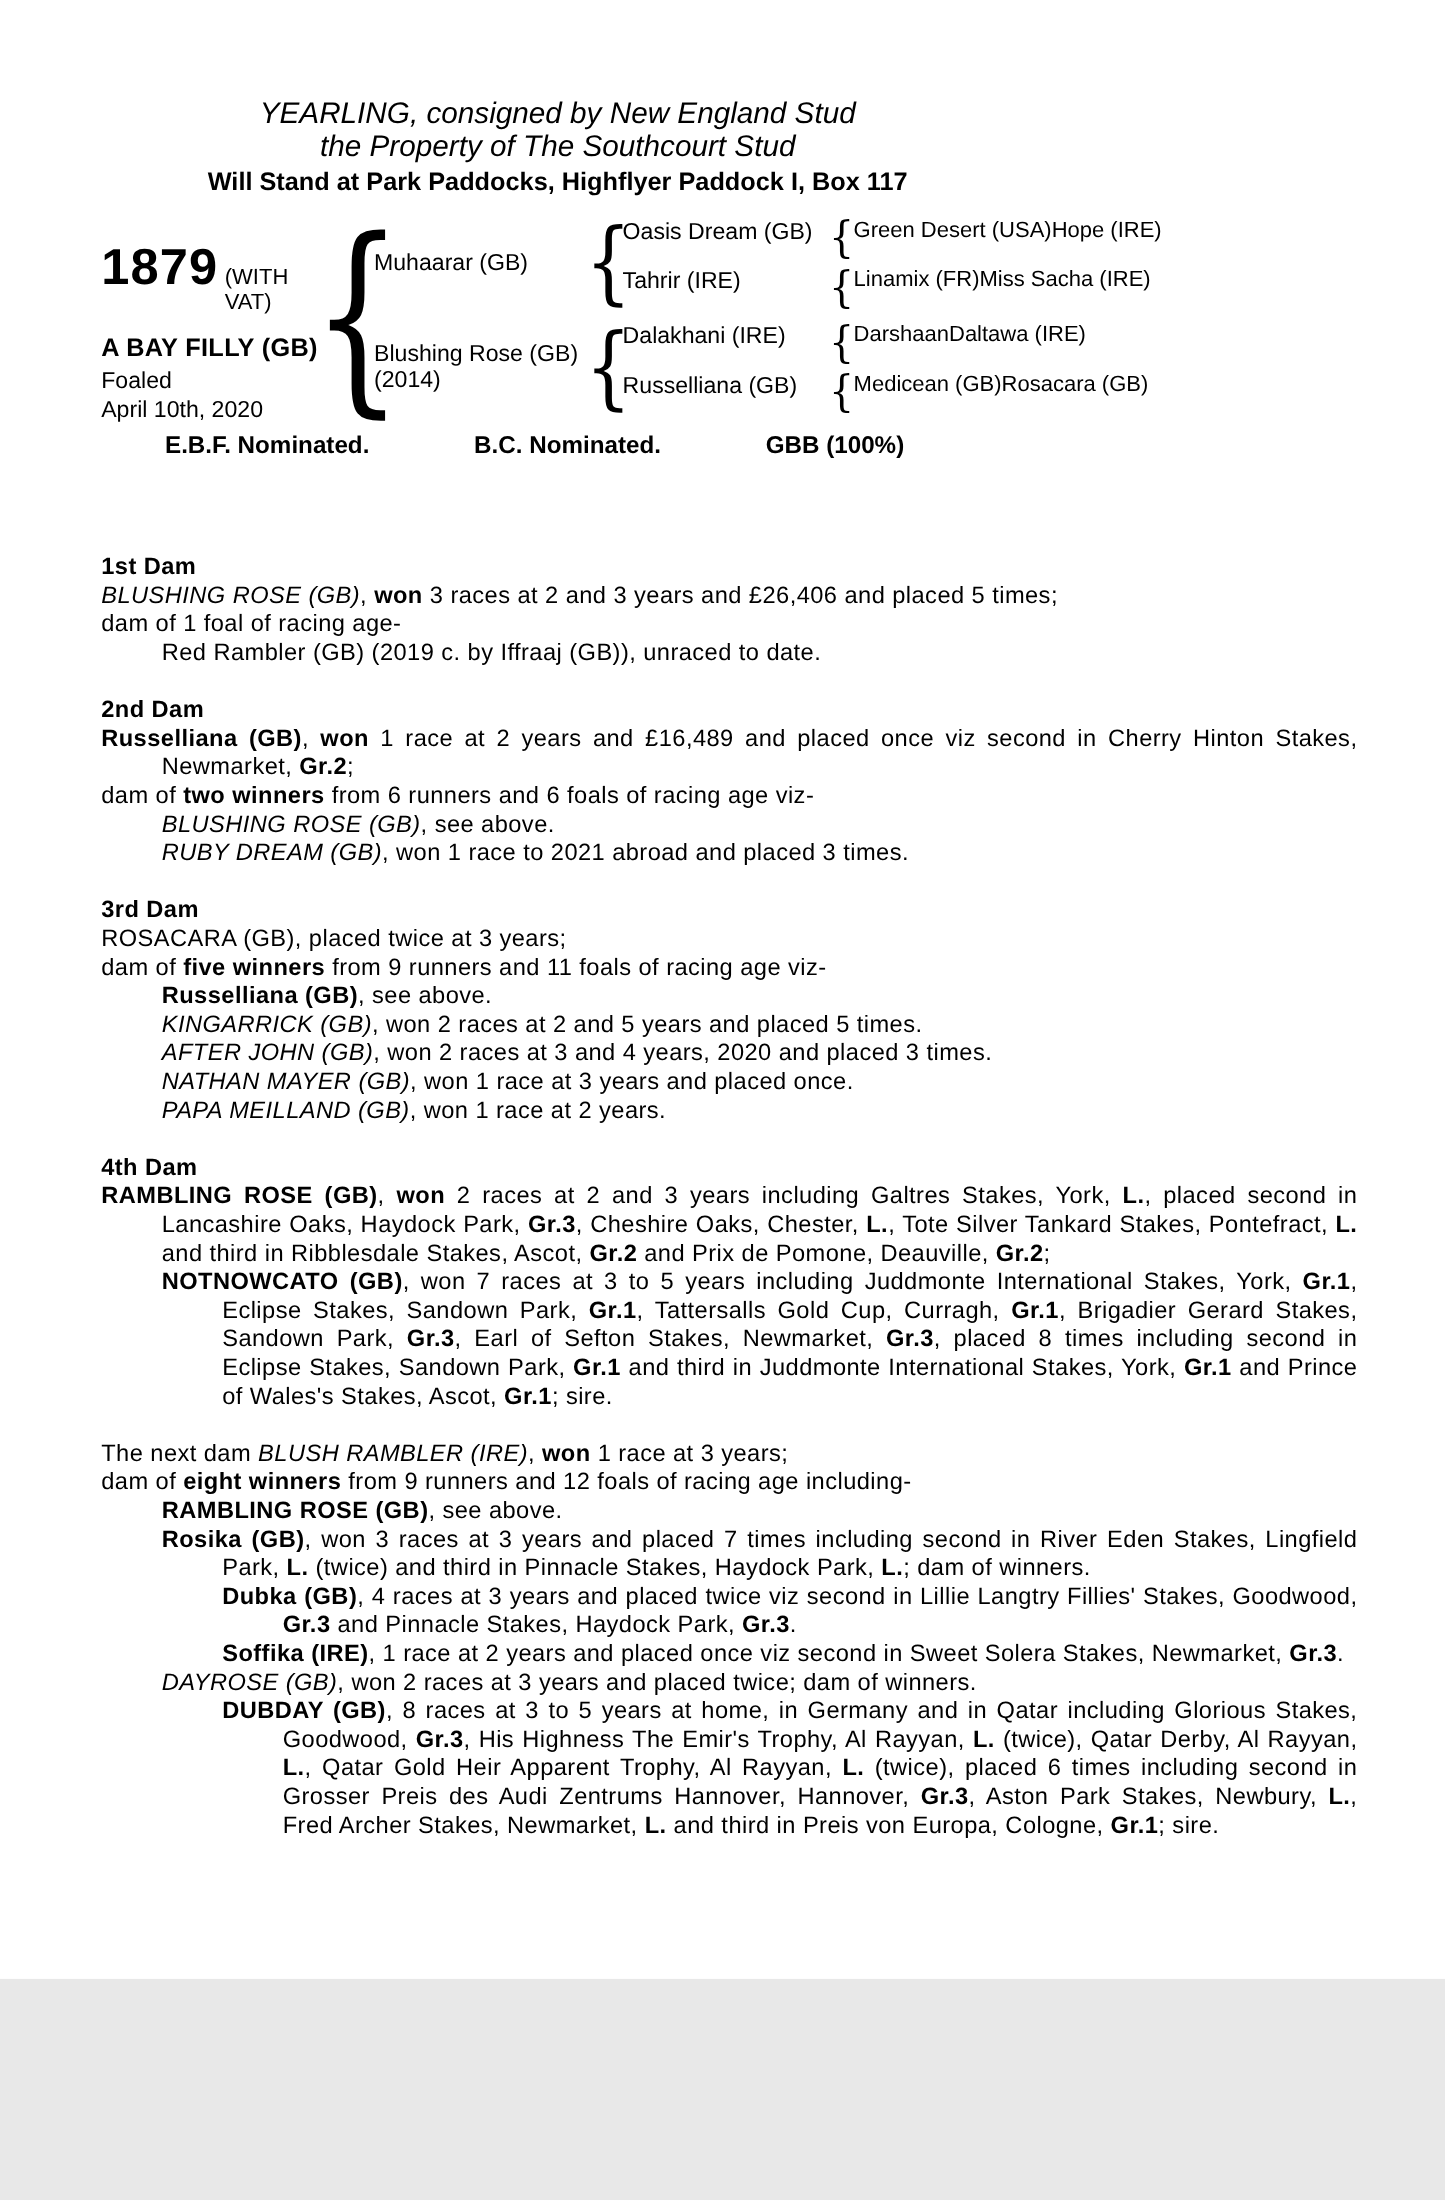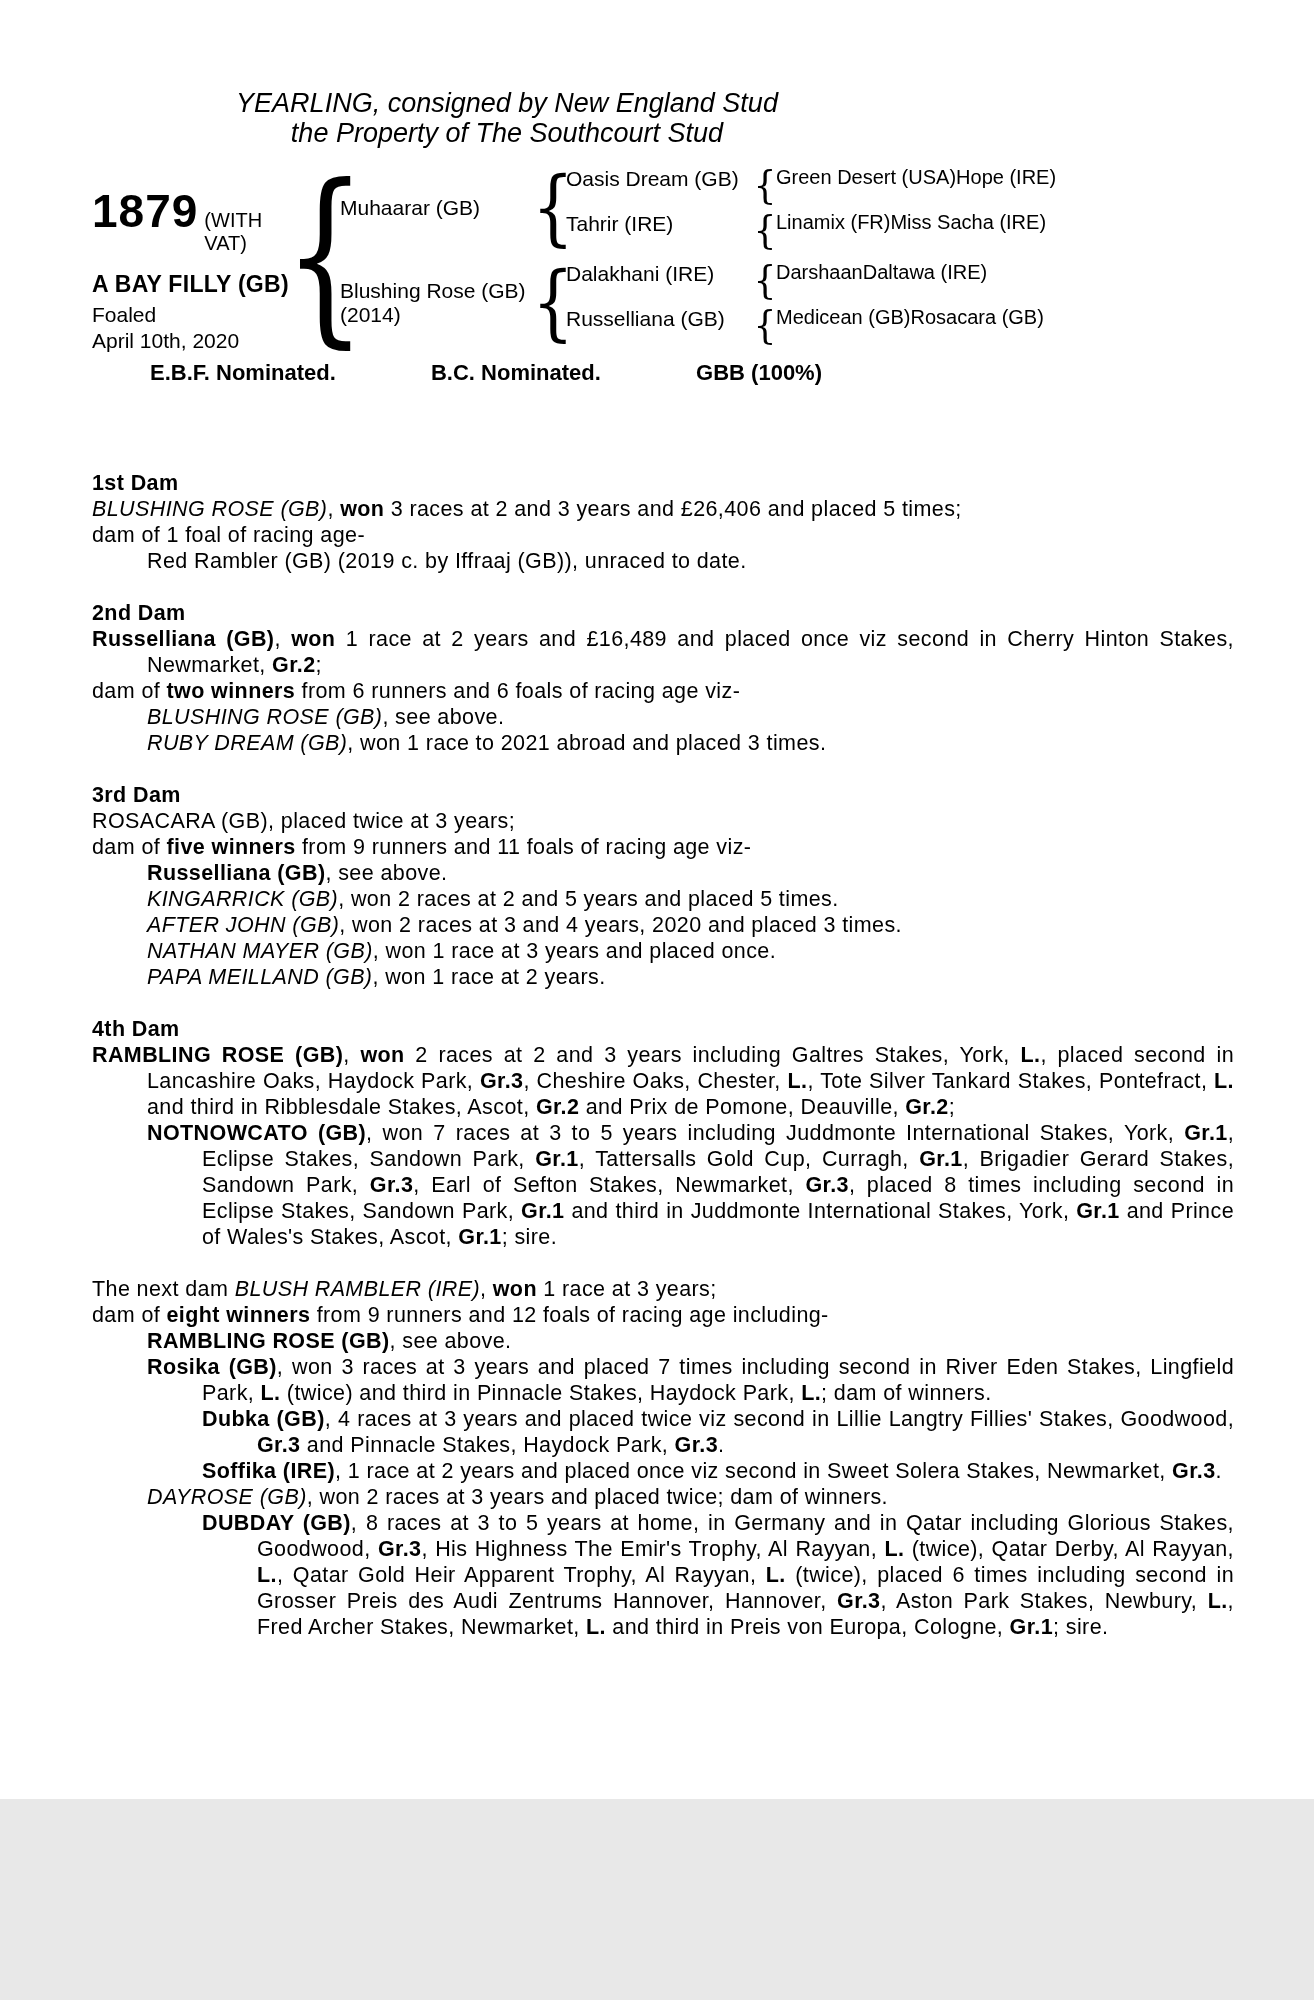"Will Stand at Park Paddocks," div.location-line { html: none -> <div>Will Stand at Park Paddocks, Highflyer Paddock I, Box 117</div> }
